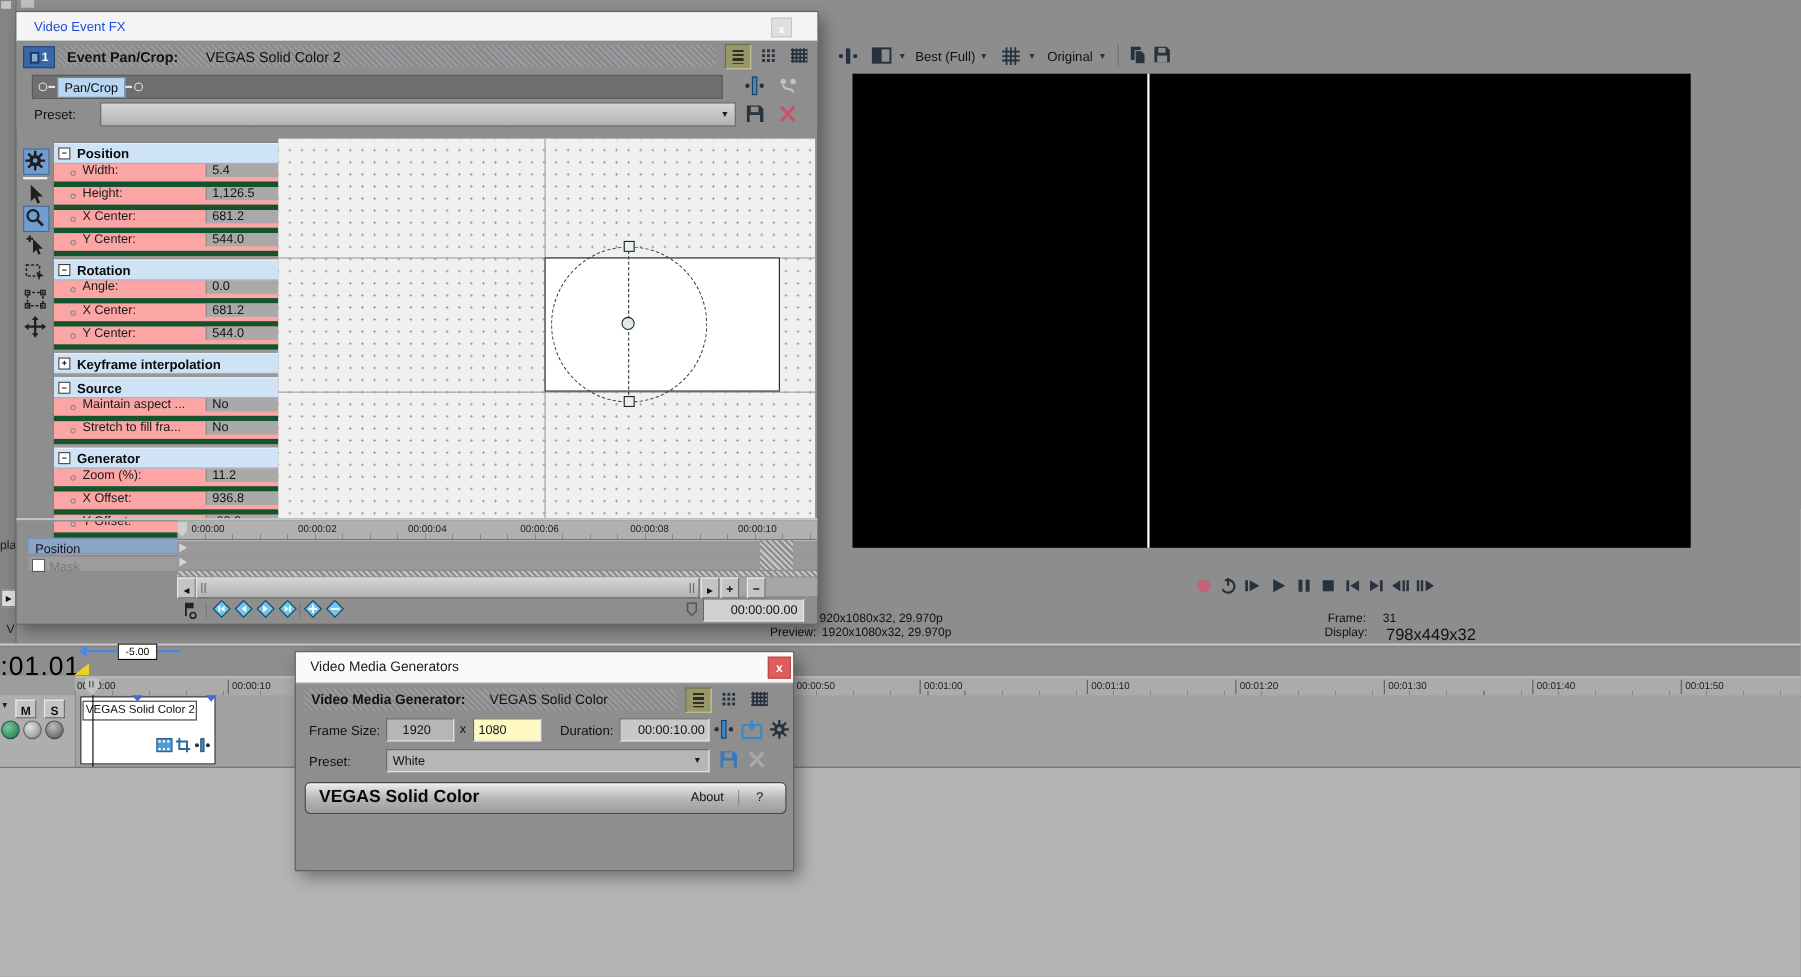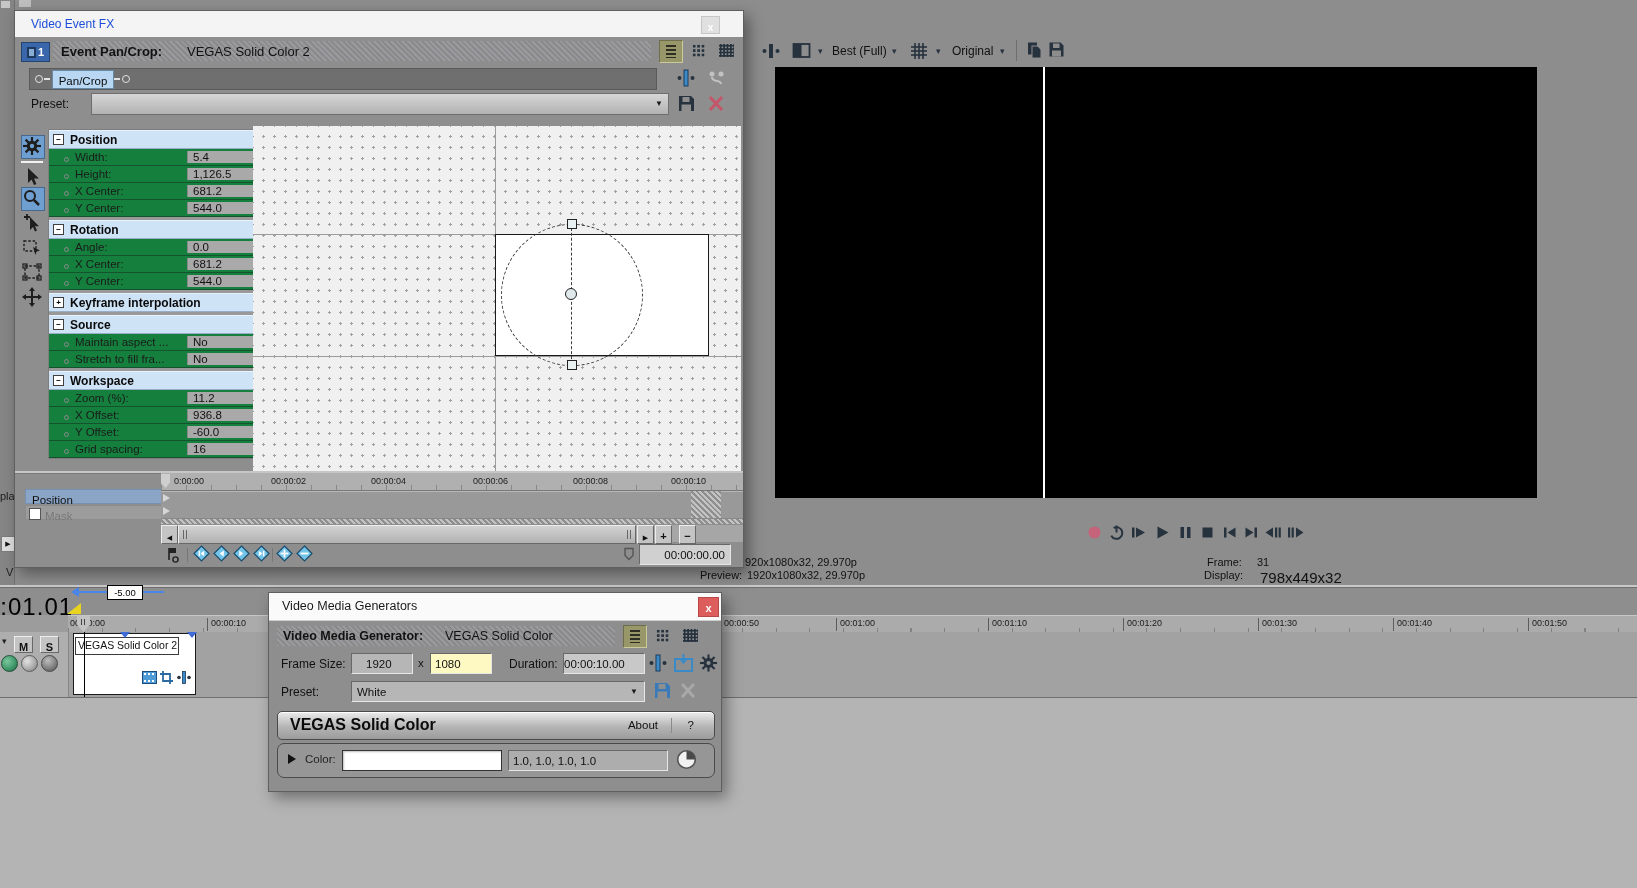"Width:" .prow { align-items: center -> flex-start; background: #15803d -> #fca5a5; border-bottom: 1px solid #14532d -> 5px solid #14532d }
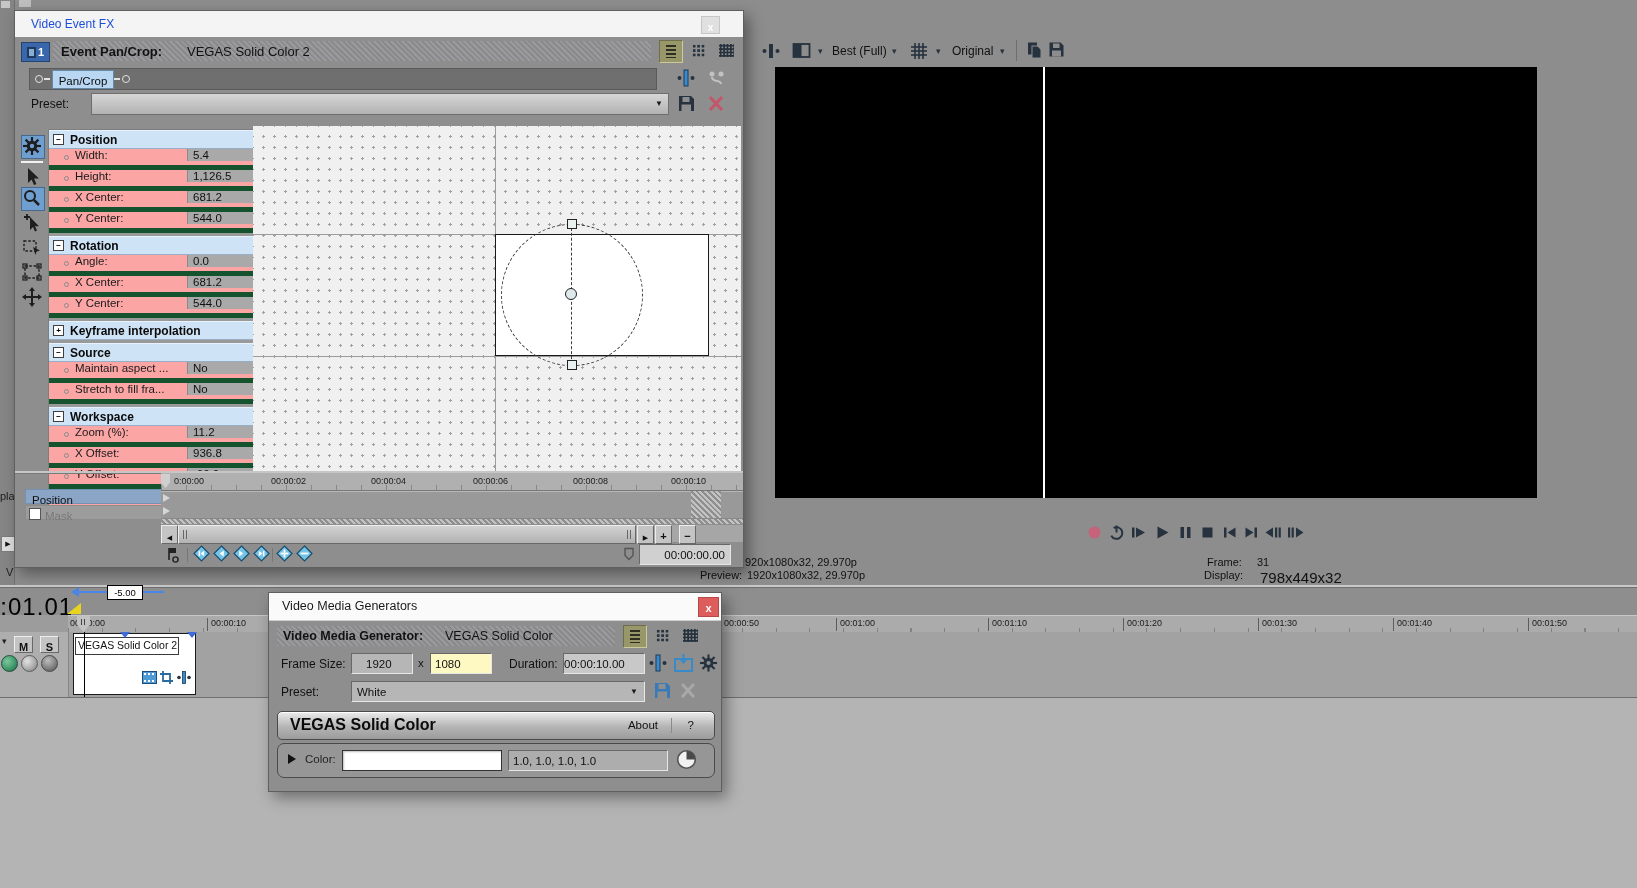"Workspace" span { text: Workspace -> Generator }
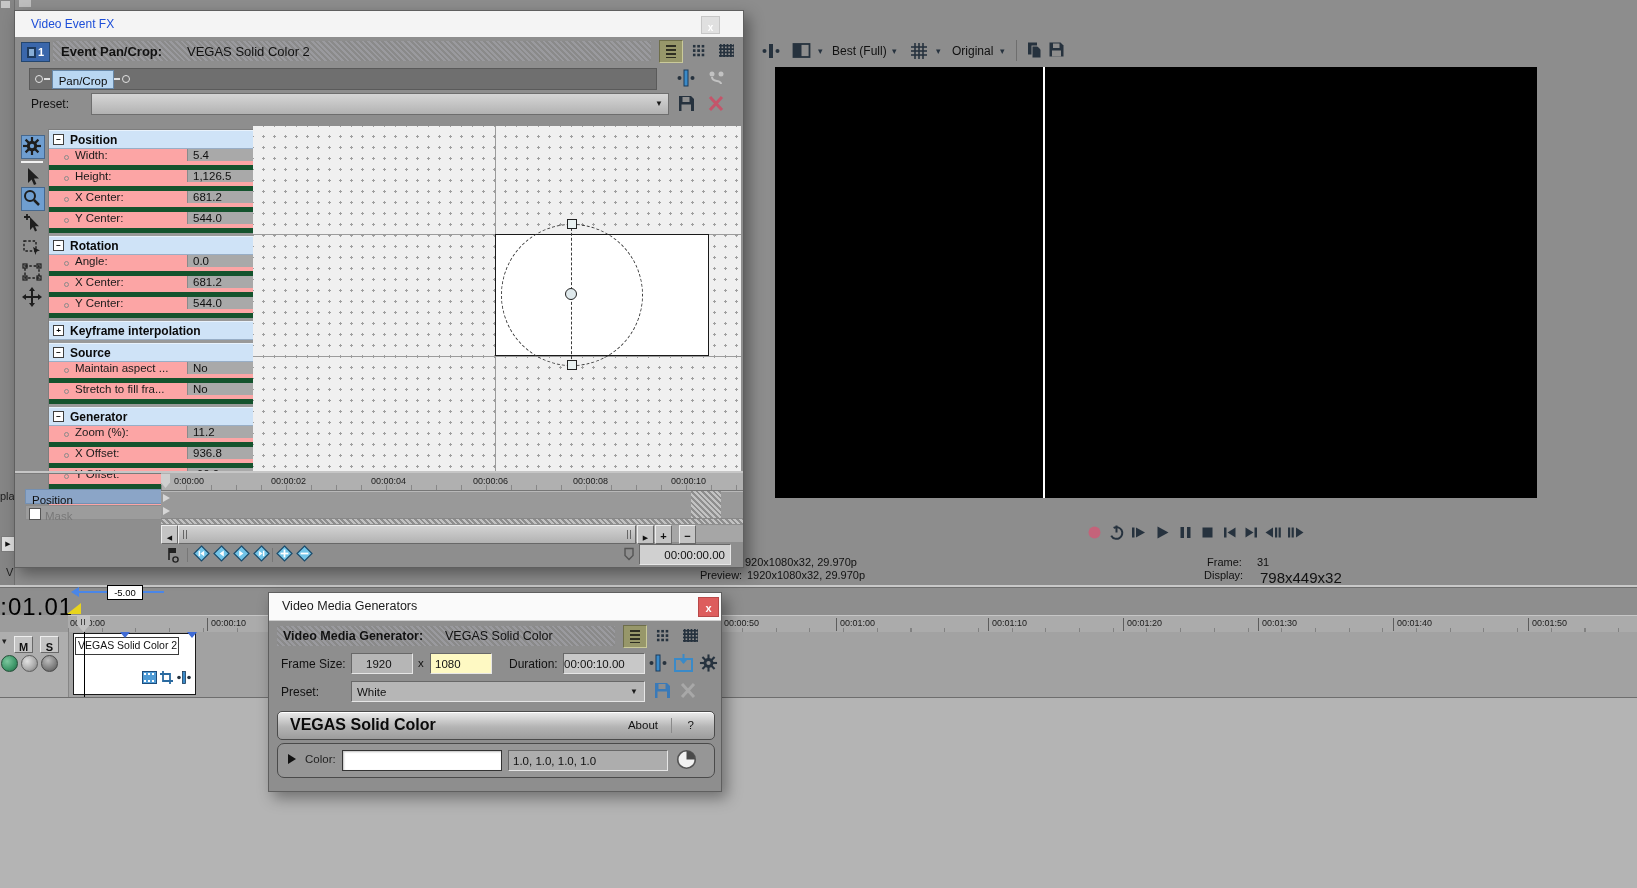"00:00:10.00" span.txt { padding-left: 0 -> 16px }
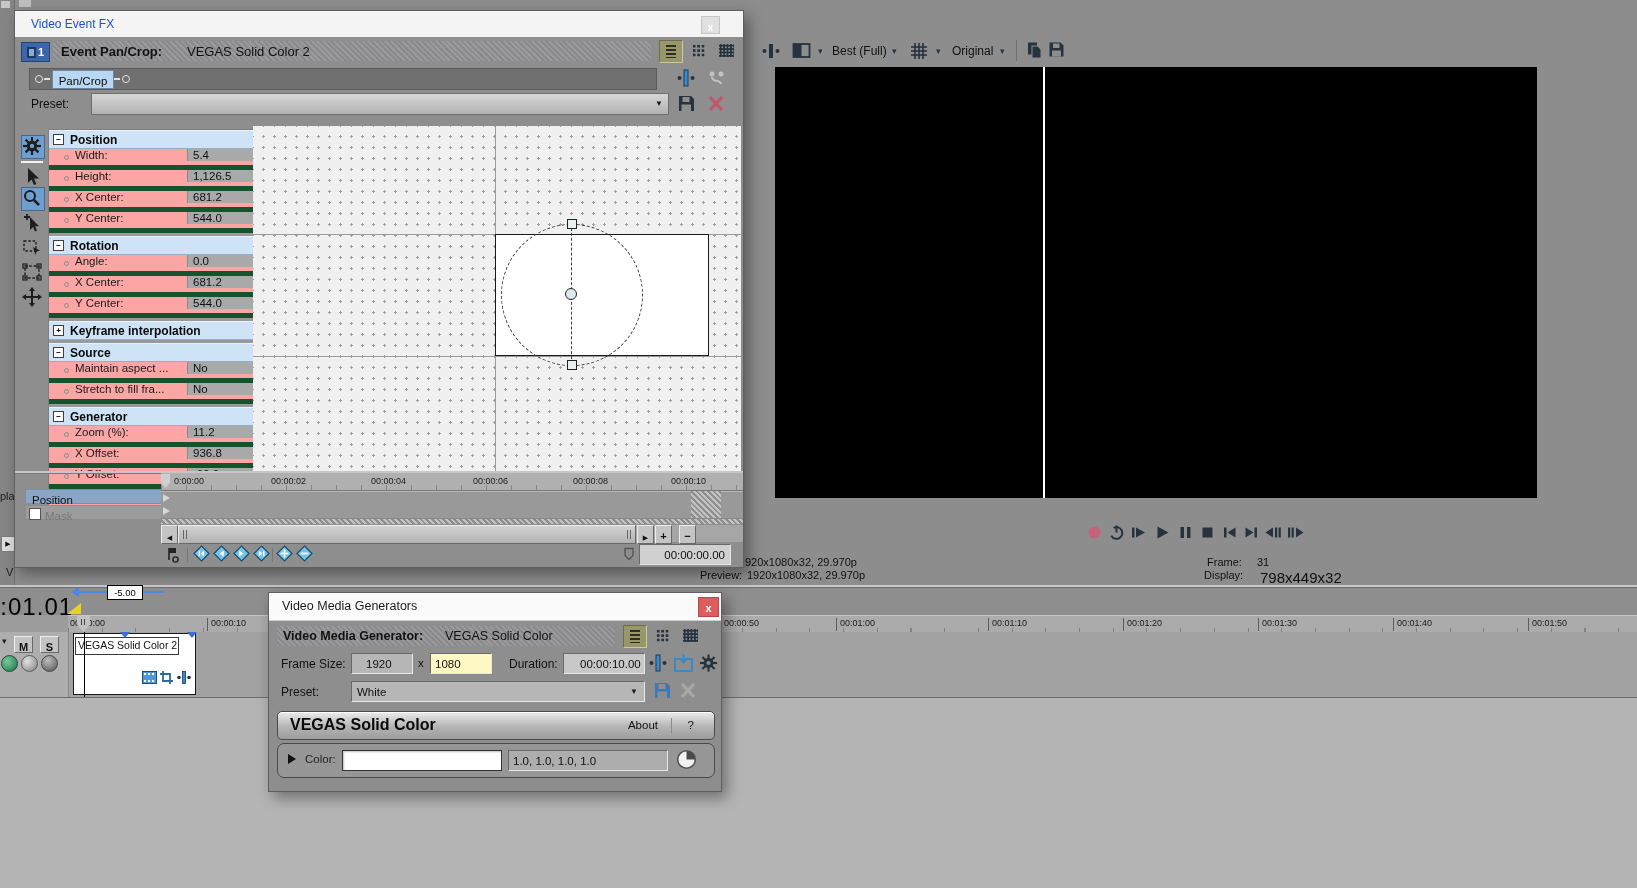"Color:" div.a { html: <div> <span></span> <span>Color:</span> <div></div> <div> <span>1.0, 1.0, 1.0, 1.0</span> </div> <span> <svg> <circle></circle> <path></path> </svg> </span> </div> -> none }
